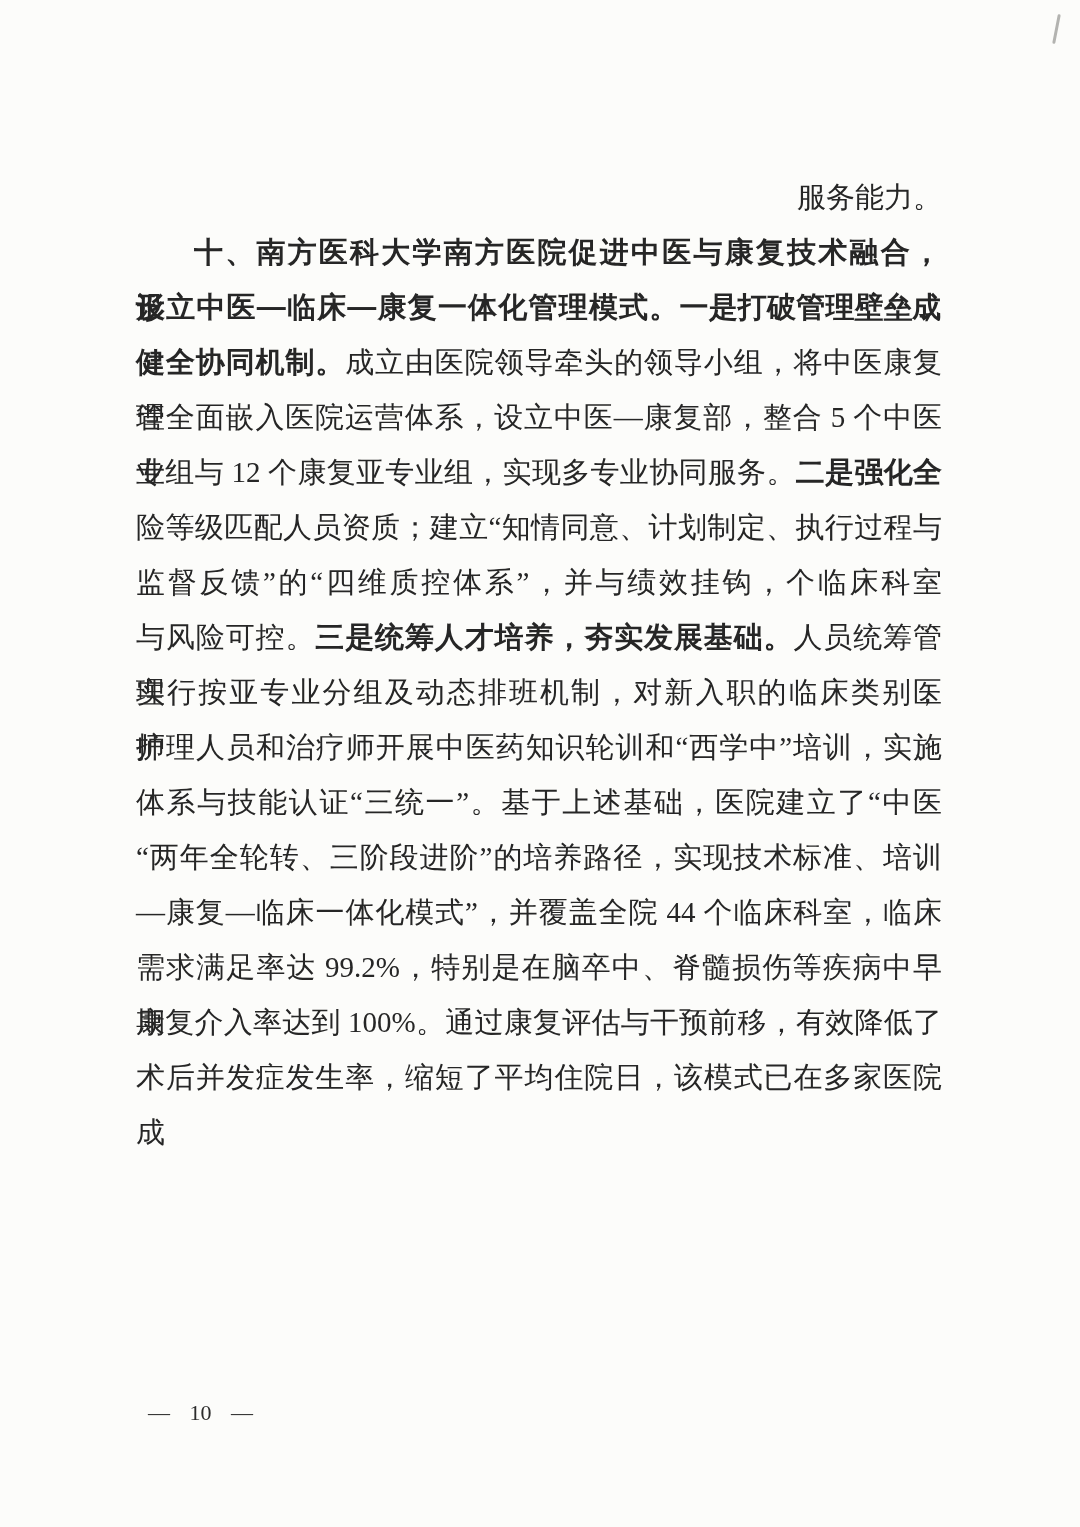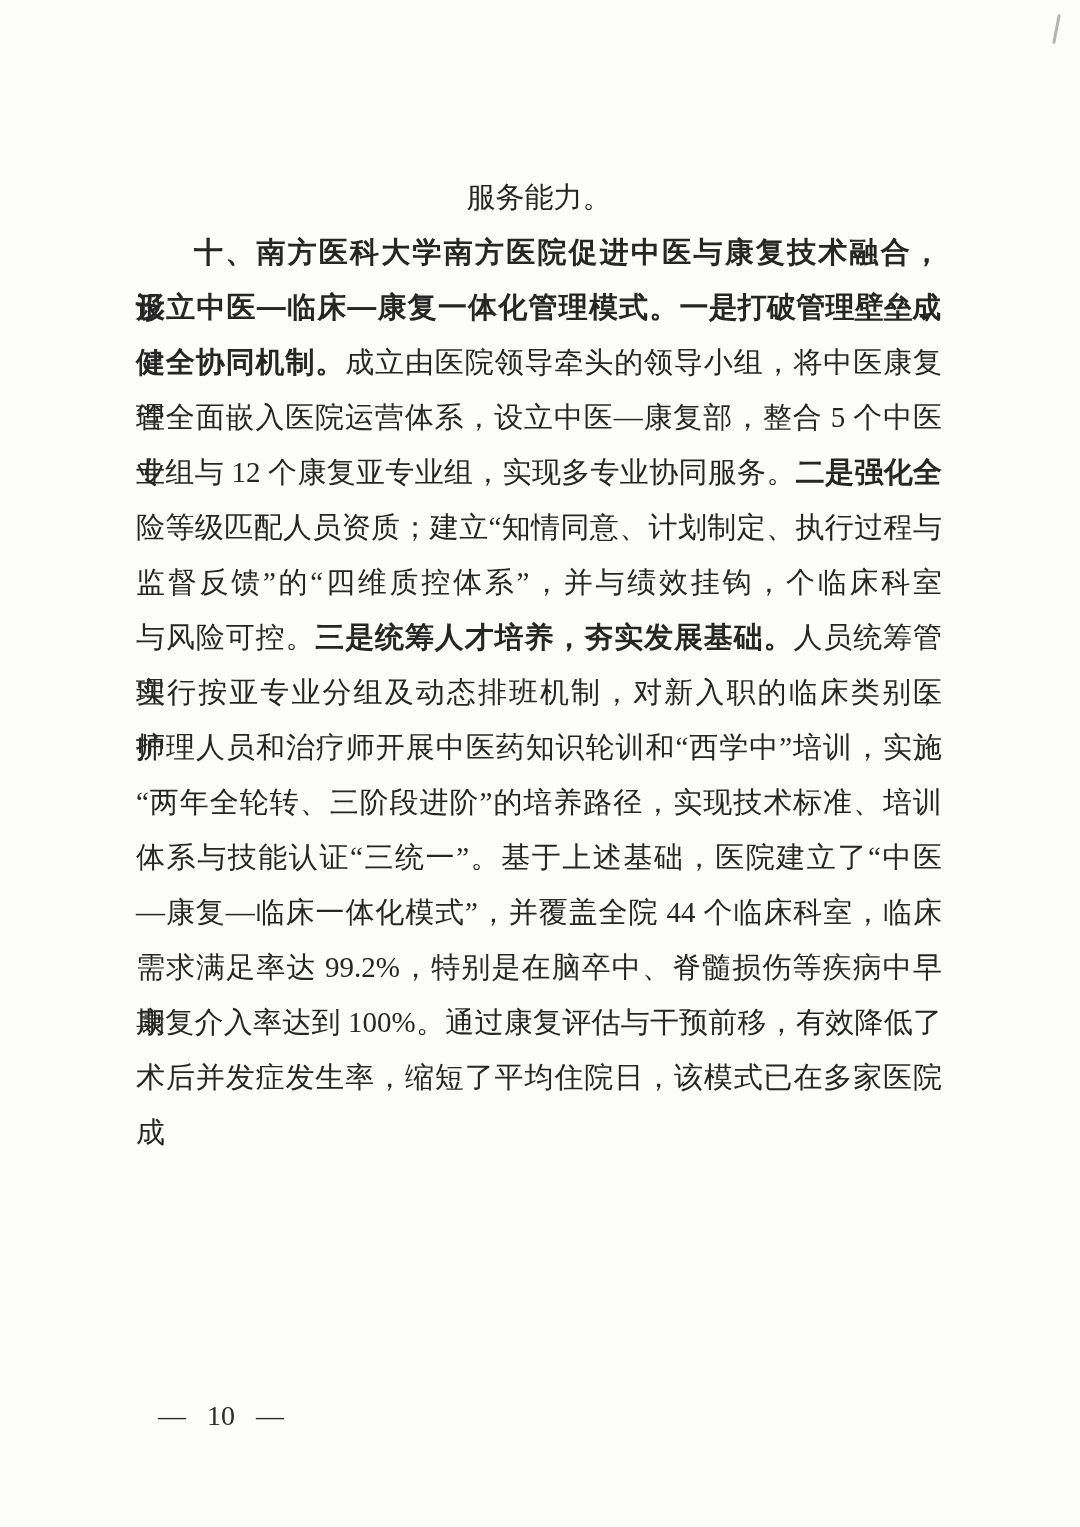"服务能力。" .line { text-align: center -> right }
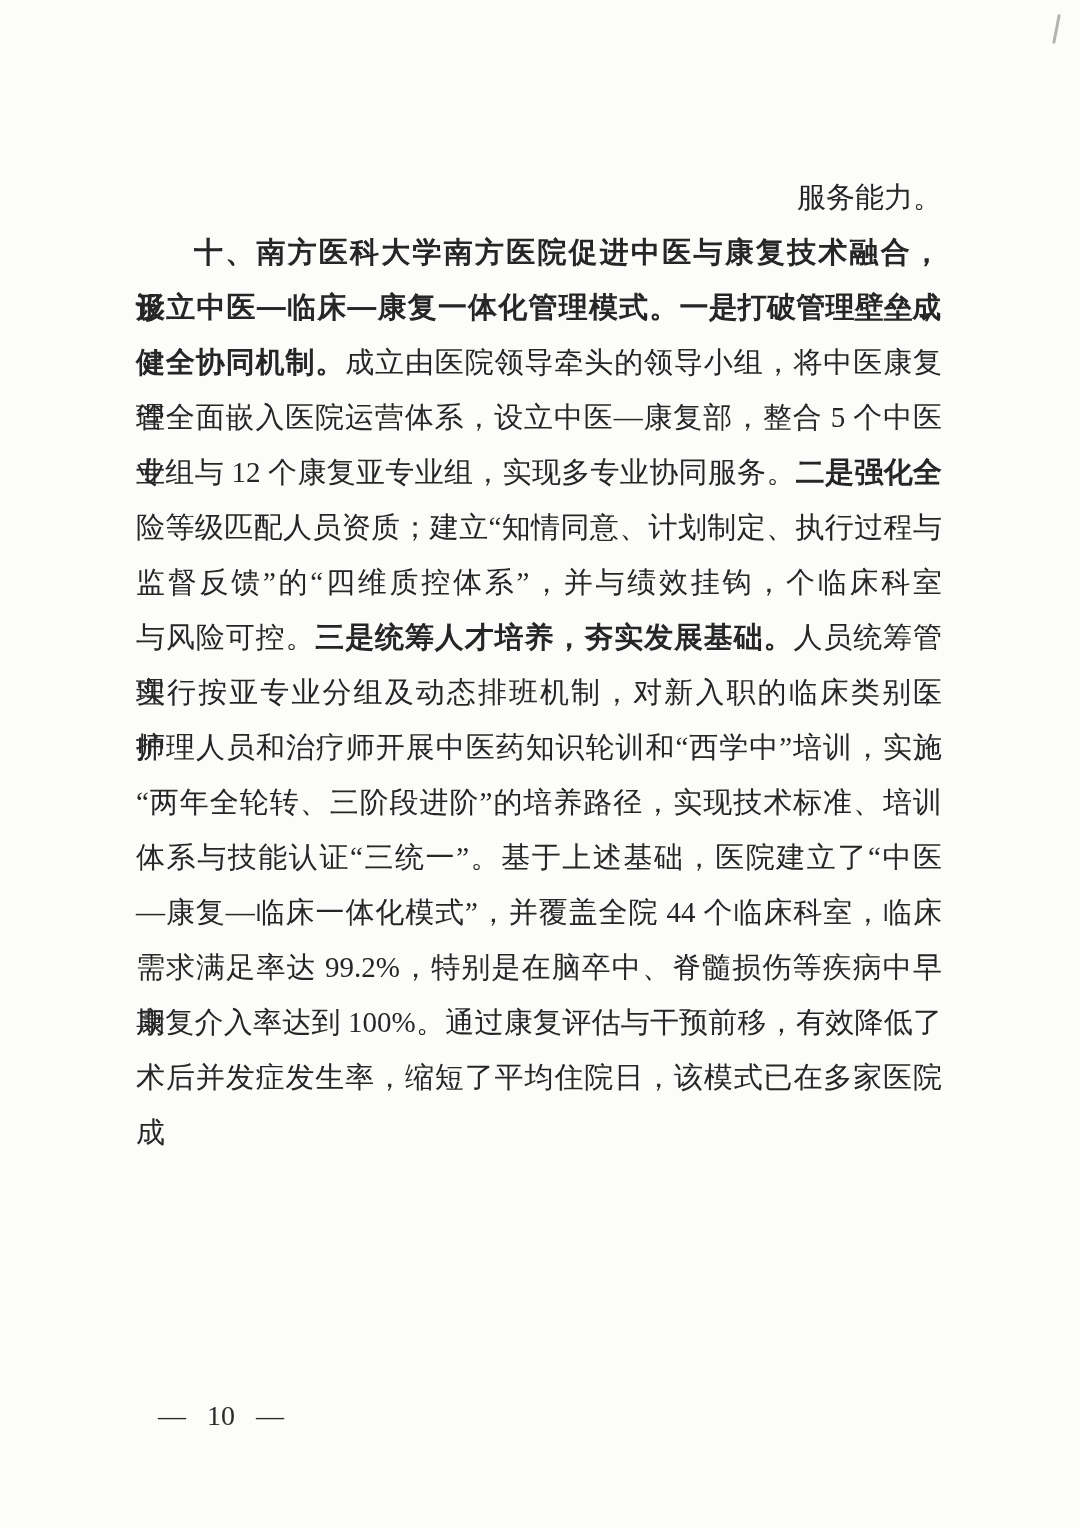"“两年全轮转、三阶段进阶”的培养路径，实现技术标准、培训" div.line { order: before "体系与技能认证“三统一”。基于上述基础，医院建立了“中医" -> after "体系与技能认证“三统一”。基于上述基础，医院建立了“中医" }
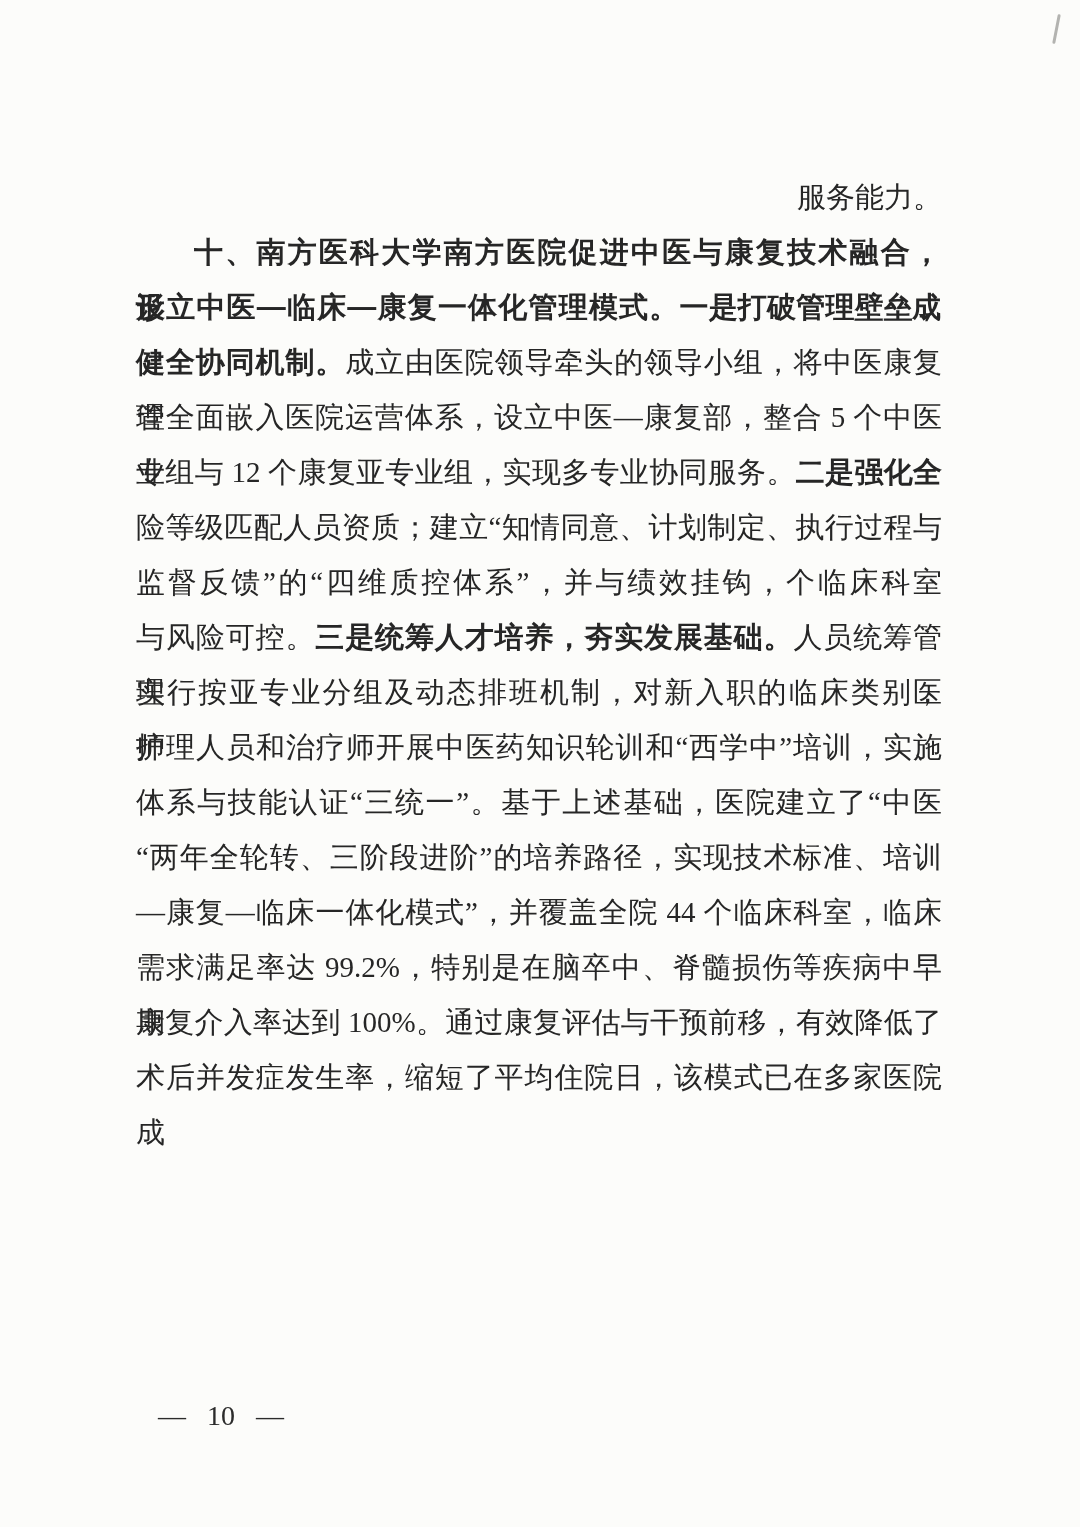"— 10 —" .page-number { font-size: 28px -> 22px; left: 158px -> 148px }
